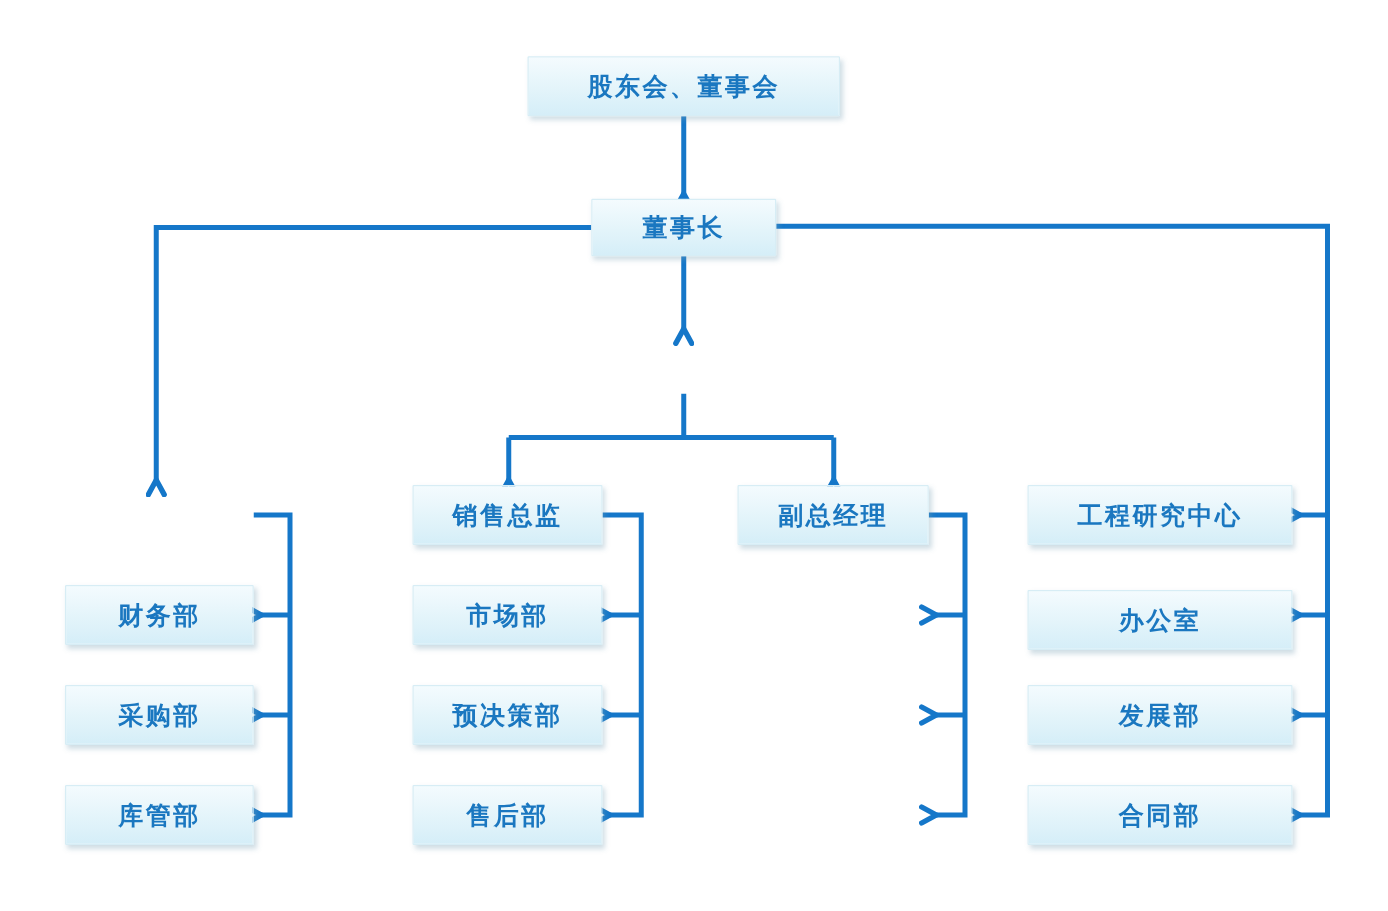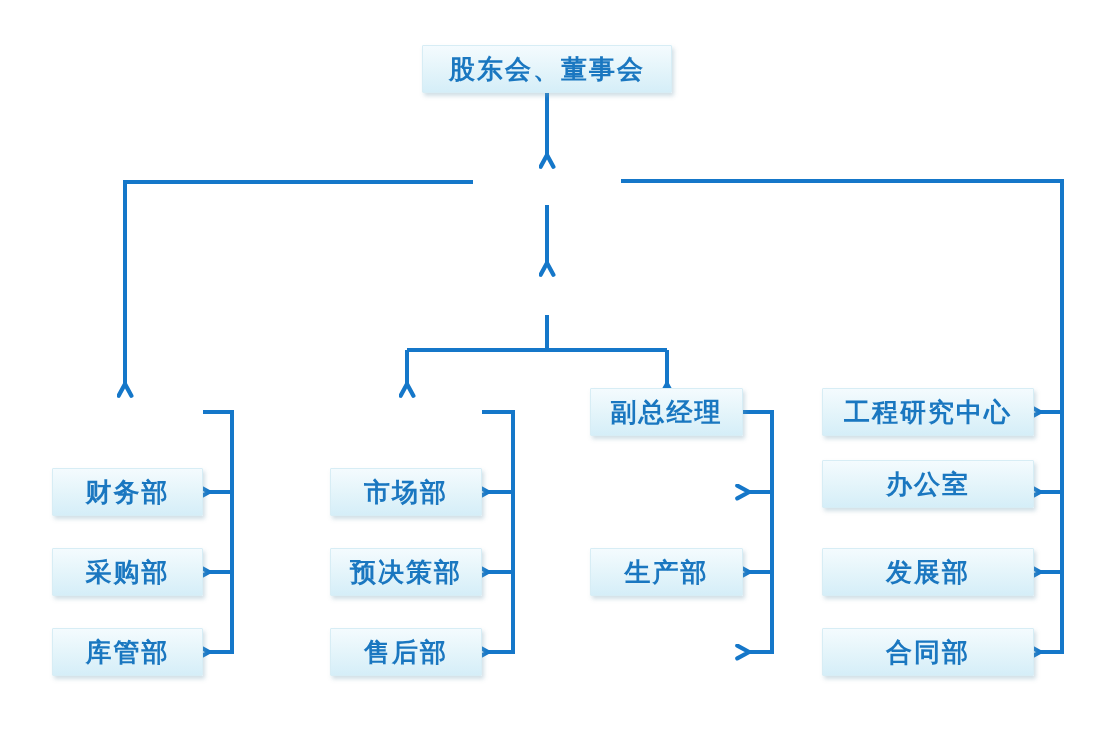"股东会、董事会" .node { font-size: 26px -> 20px }
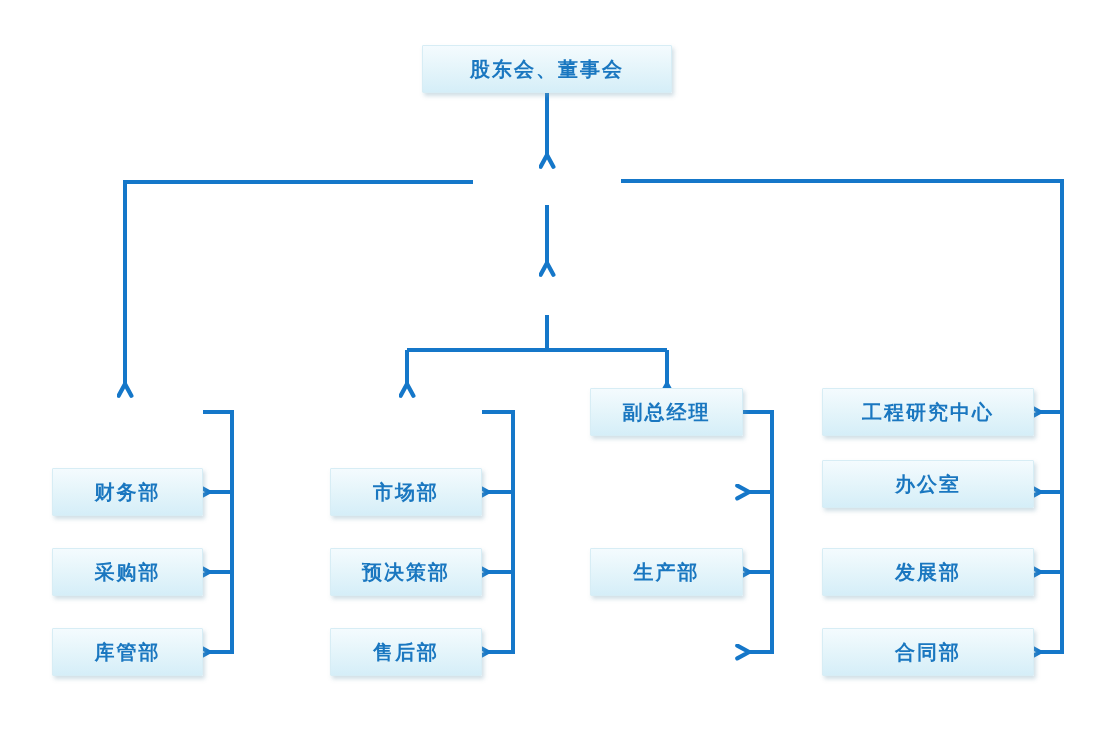"董事长" div.node { html: none -> <div>董事长</div> }
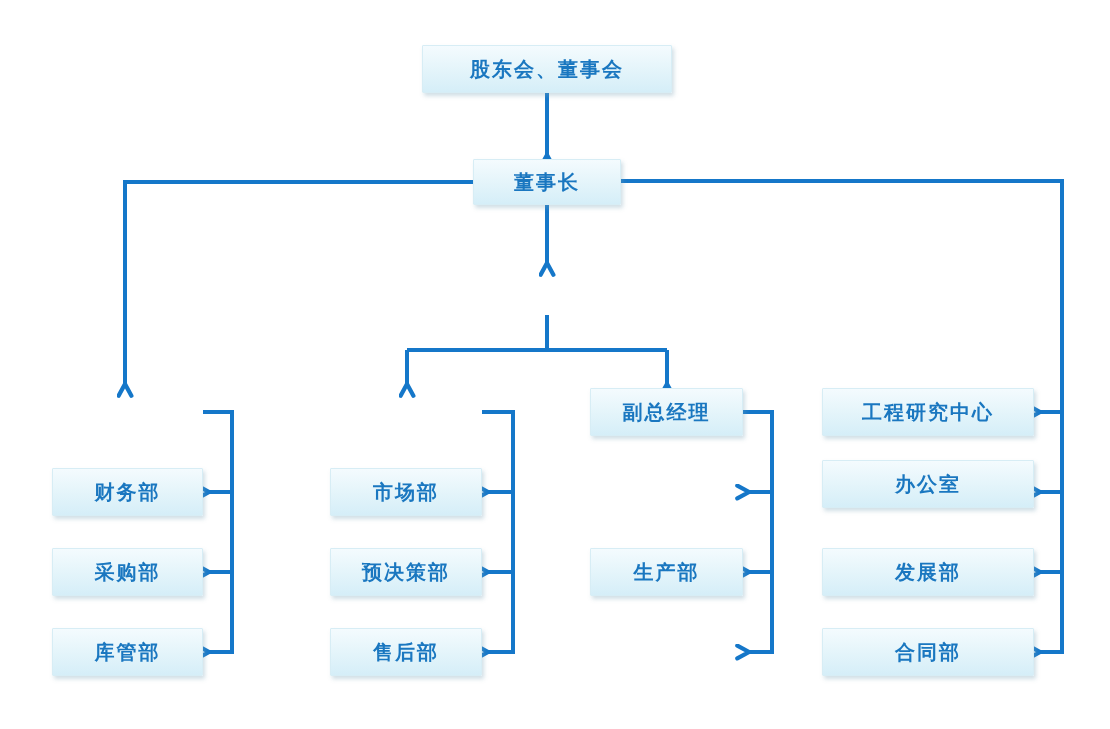"销售总监" div.node { html: none -> <div>销售总监</div> }
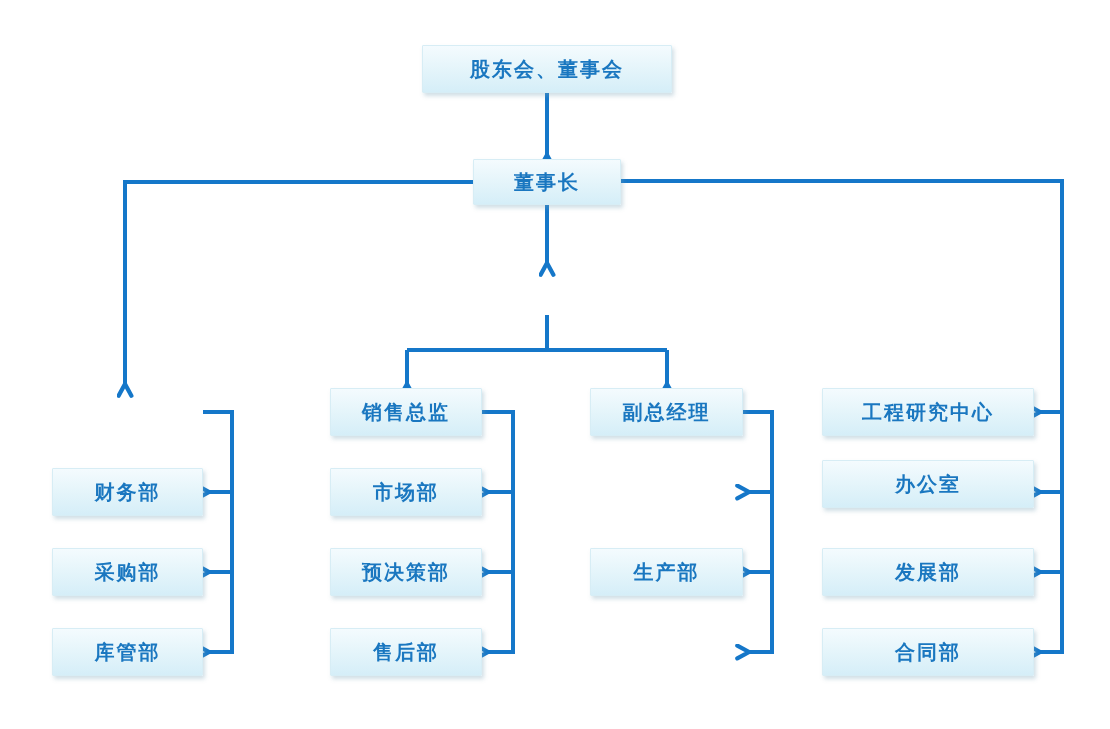"办公室" div.node { top: 460px -> 472px }
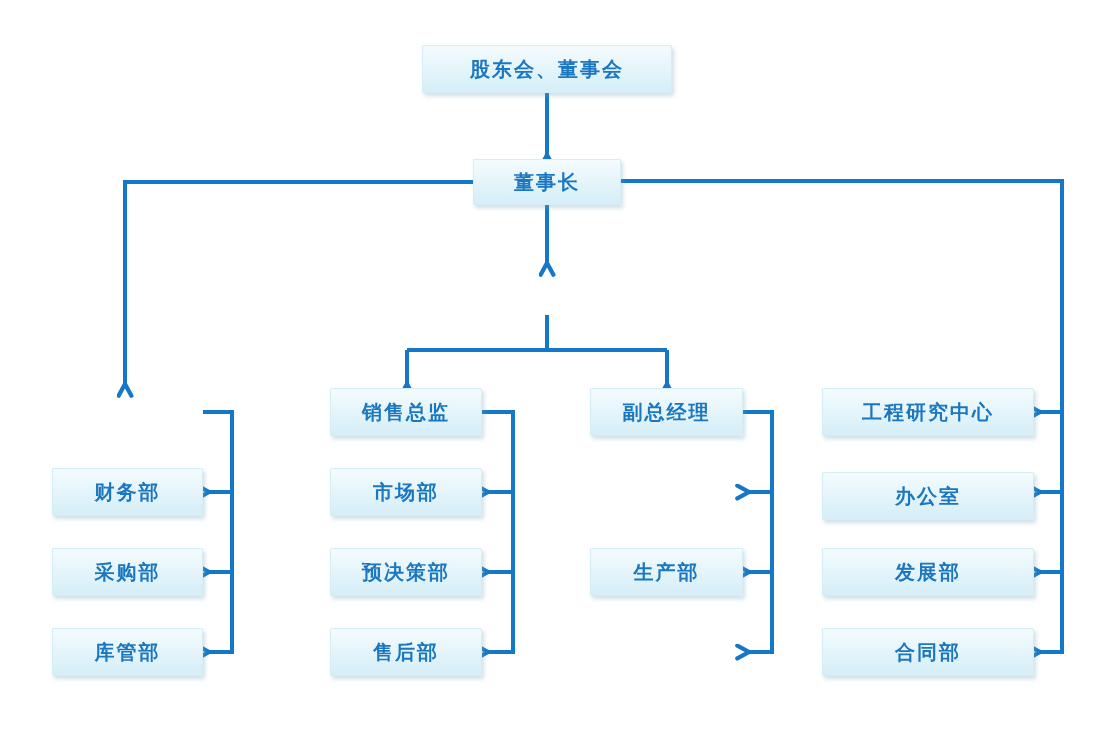"生产部" div.node { html: <div>生产部</div> -> none }
